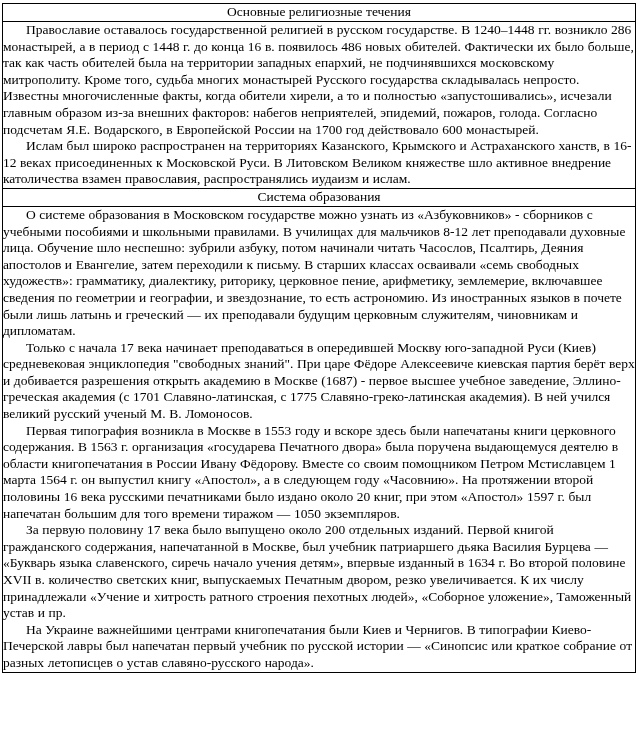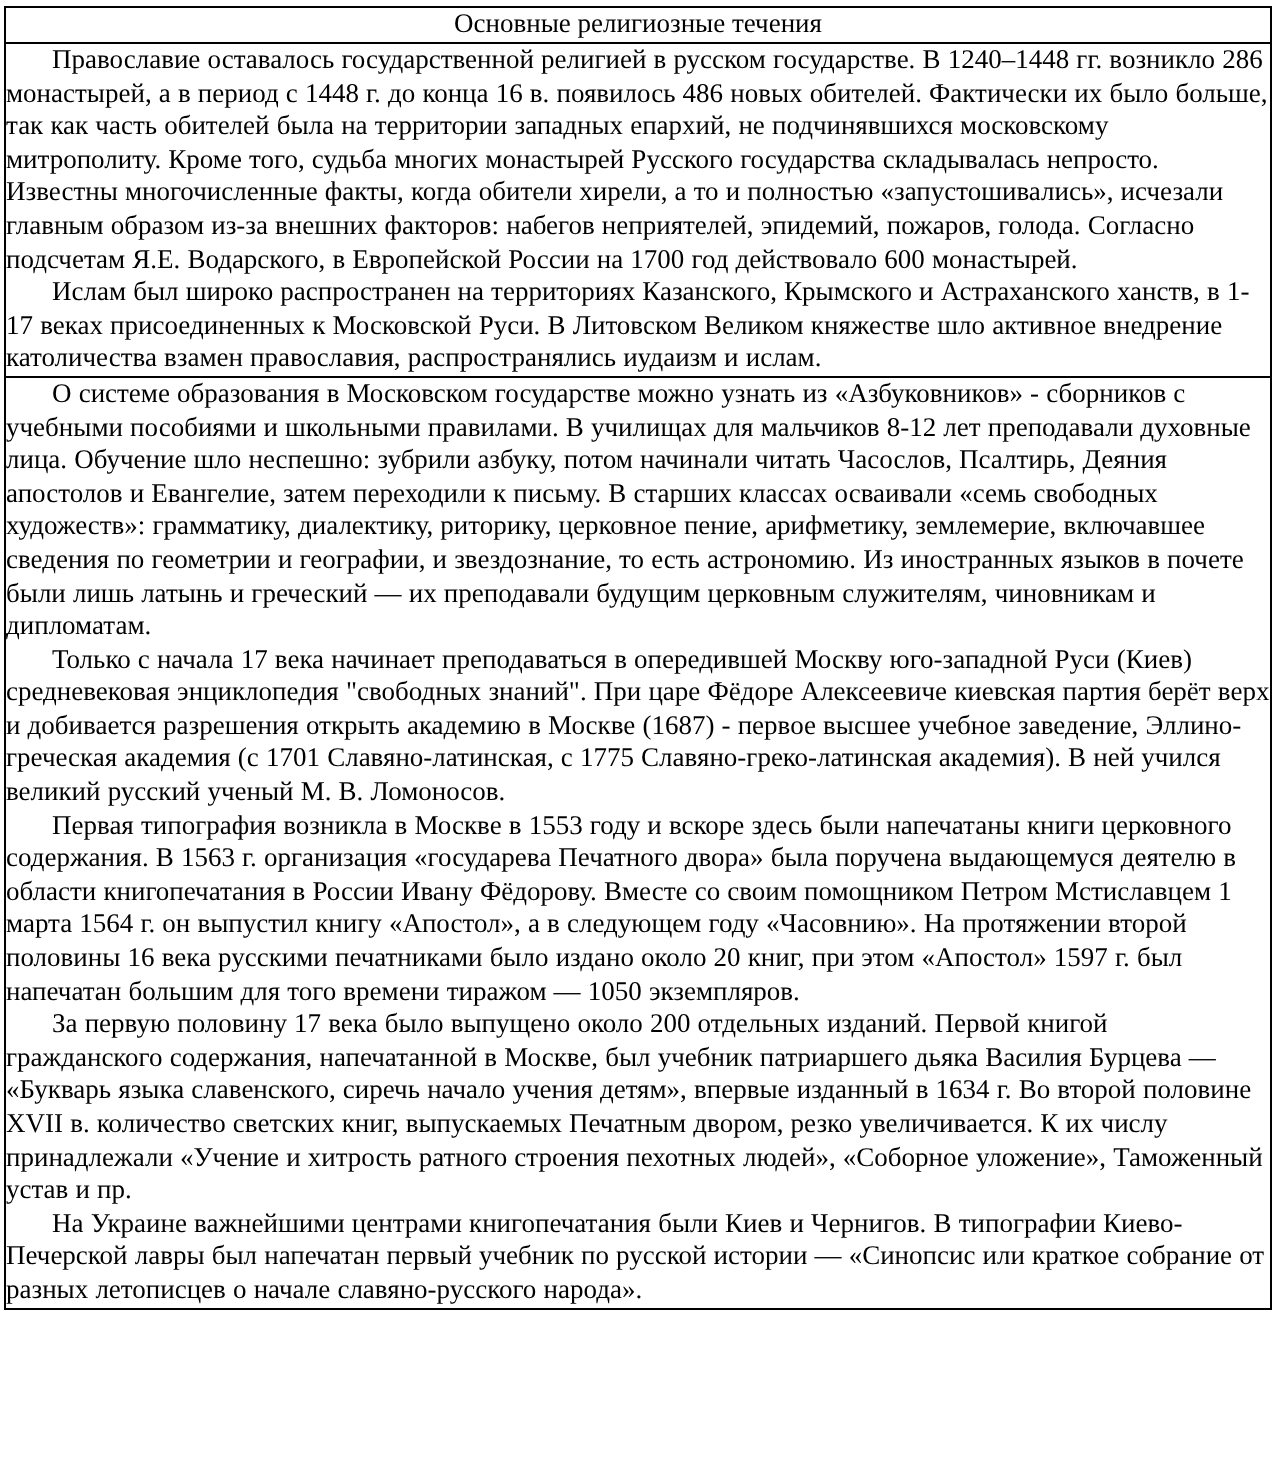"Ислам был широко распространен на" p { text: 1-17 -> 16-12 }
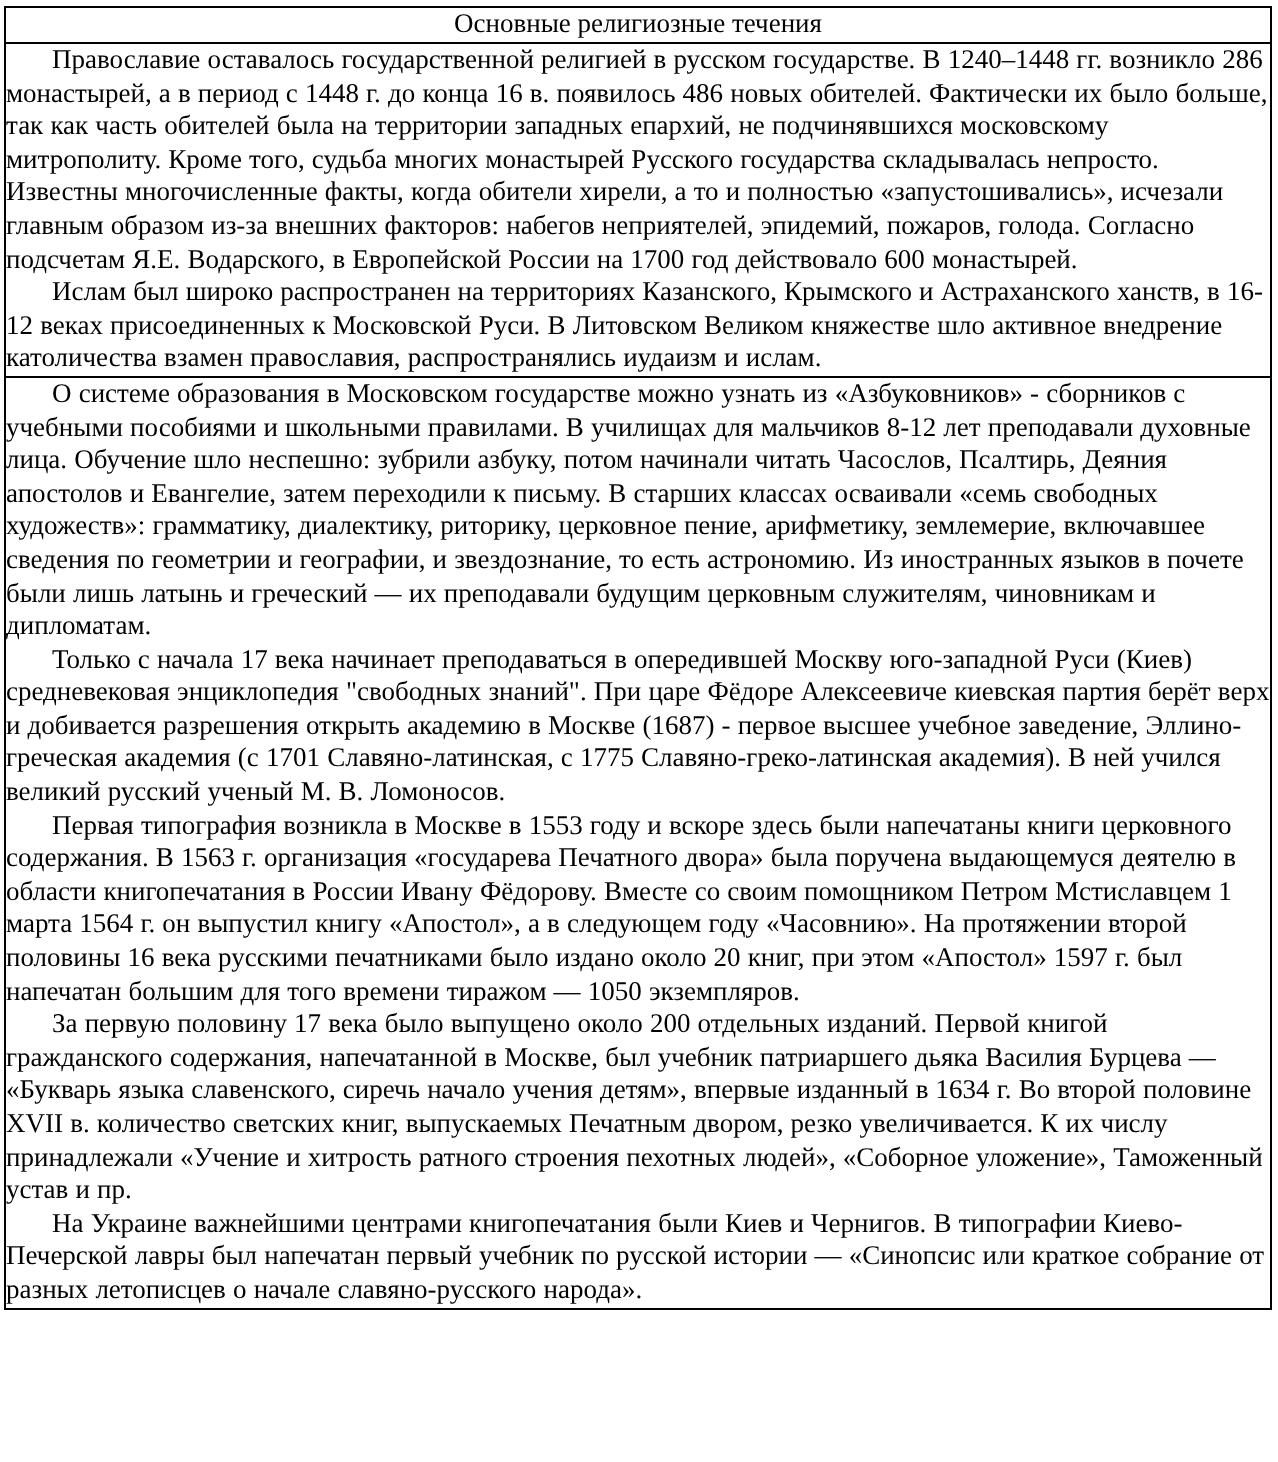"Система образования" tr { html: none -> <tr> <td>Система образования</td> </tr> }
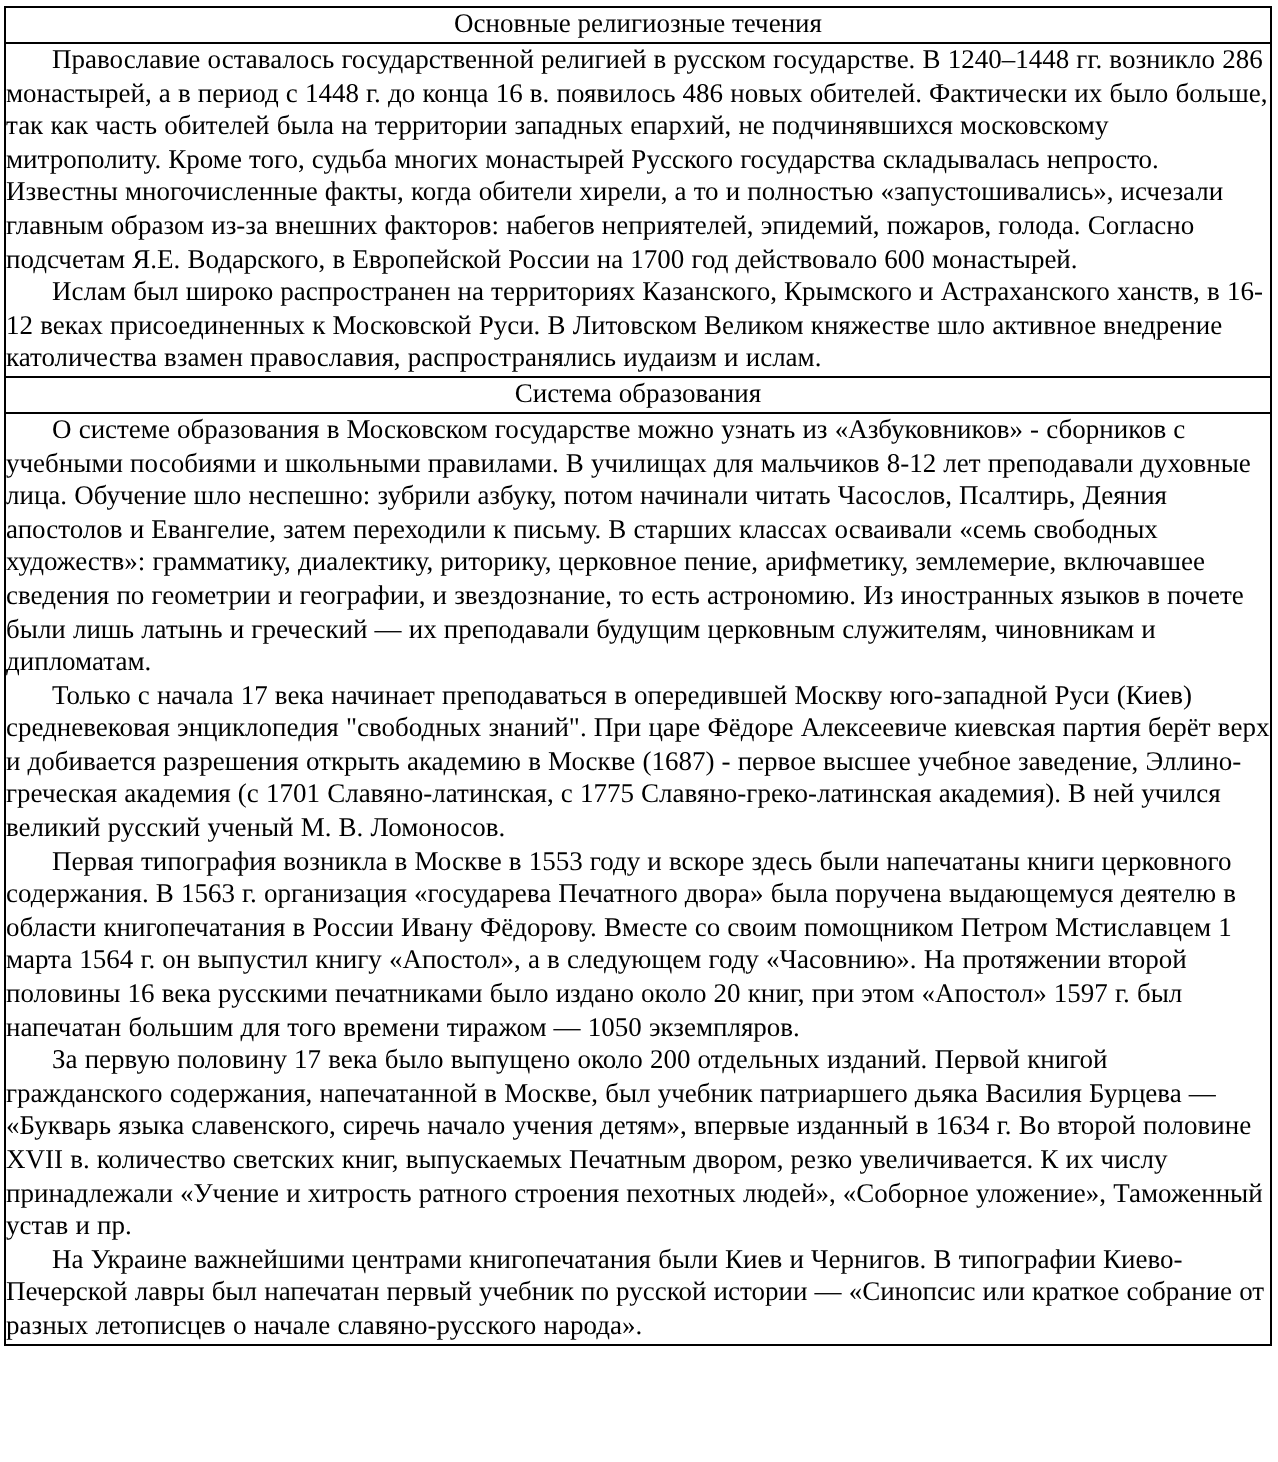"На Украине важнейшими центрами" p { text: начале -> устав }
